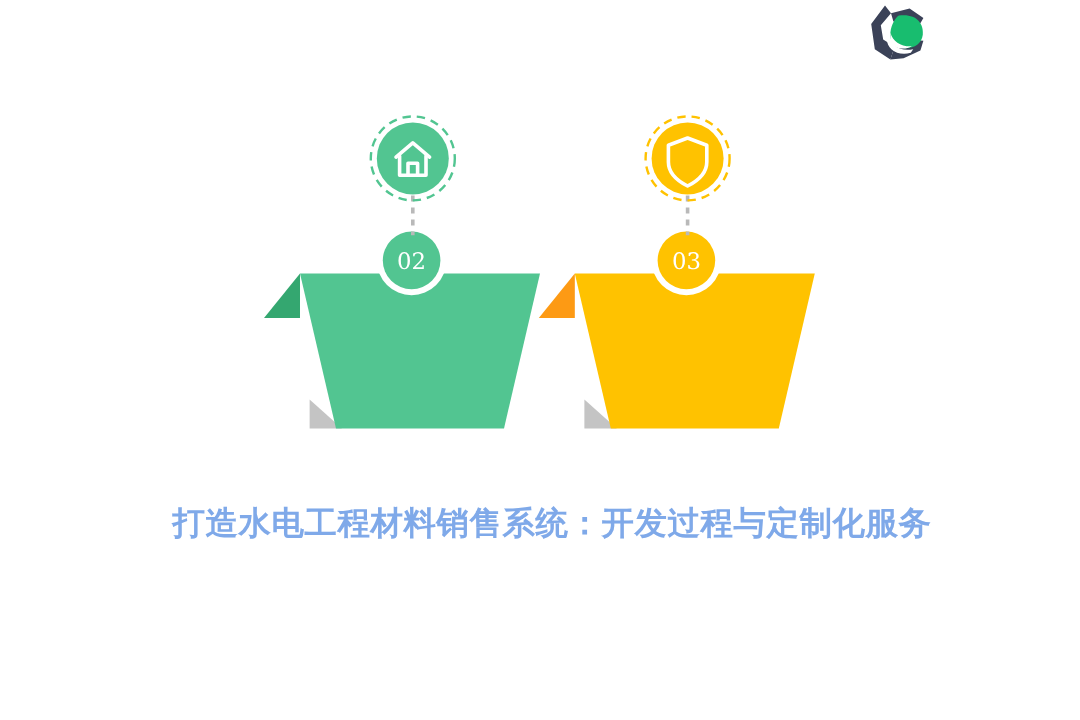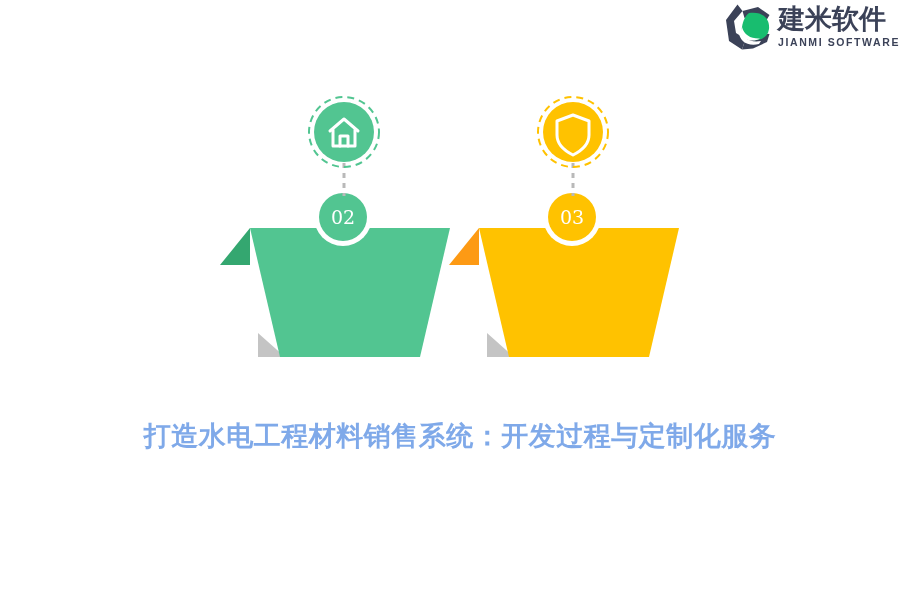"建米软件" div.brand-words { html: <div> <div>建米软件</div> <div>JIANMI SOFTWARE</div> </div> -> none }
